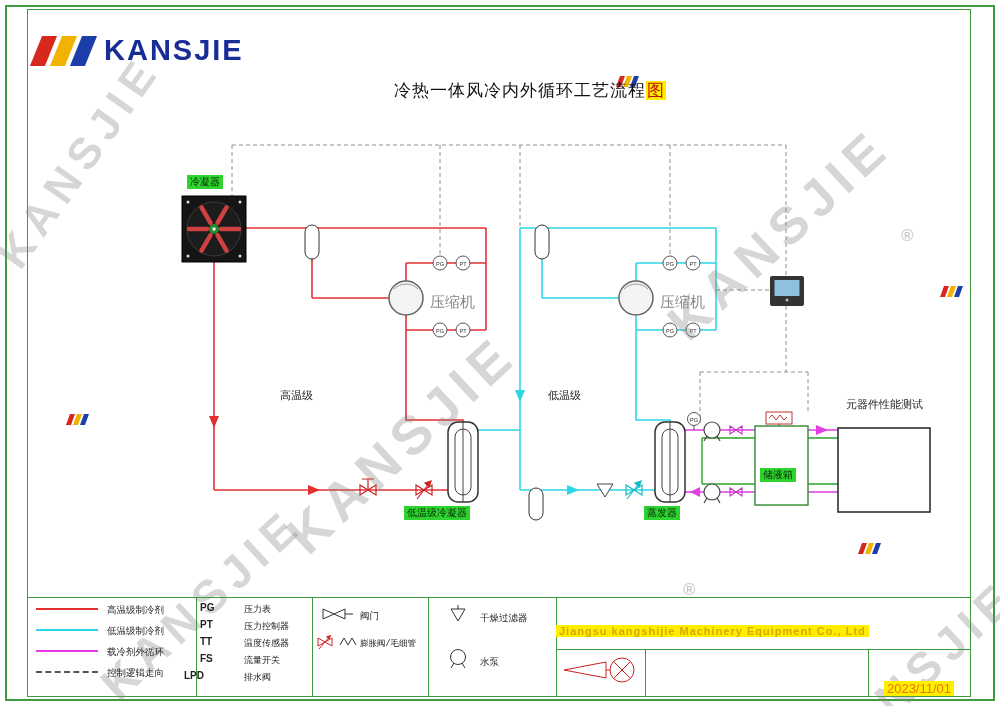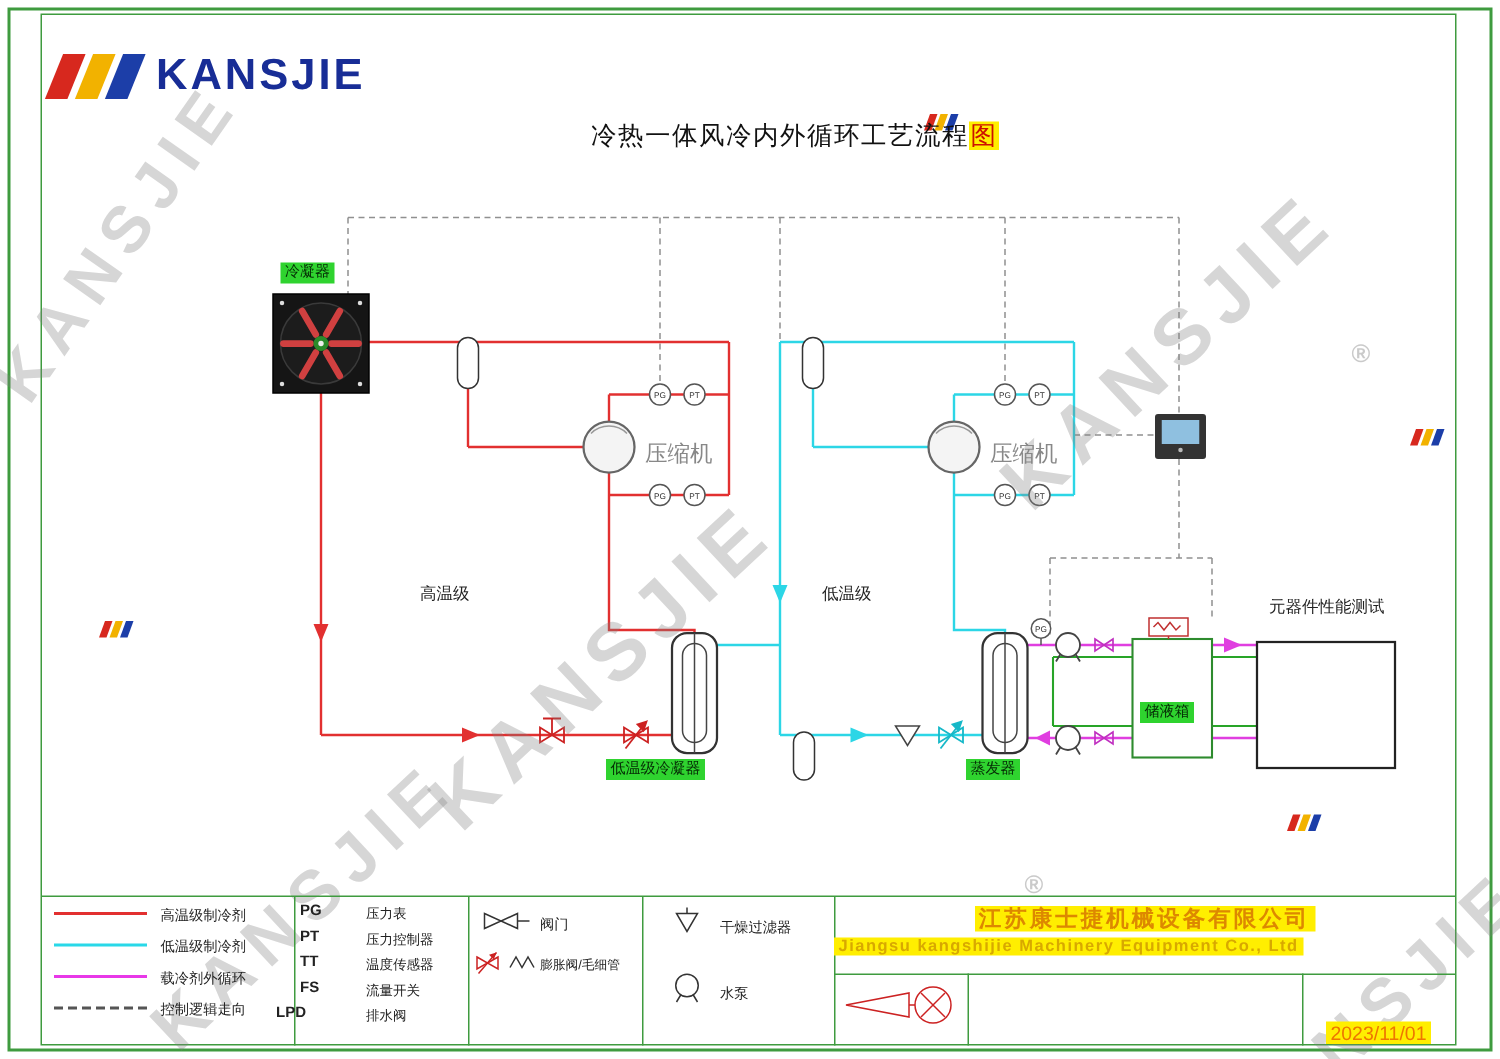"江苏康士捷机械设备有限公司" div.company-cn { html: <div><span>江苏康士捷机械设备有限公司</span></div> -> none }
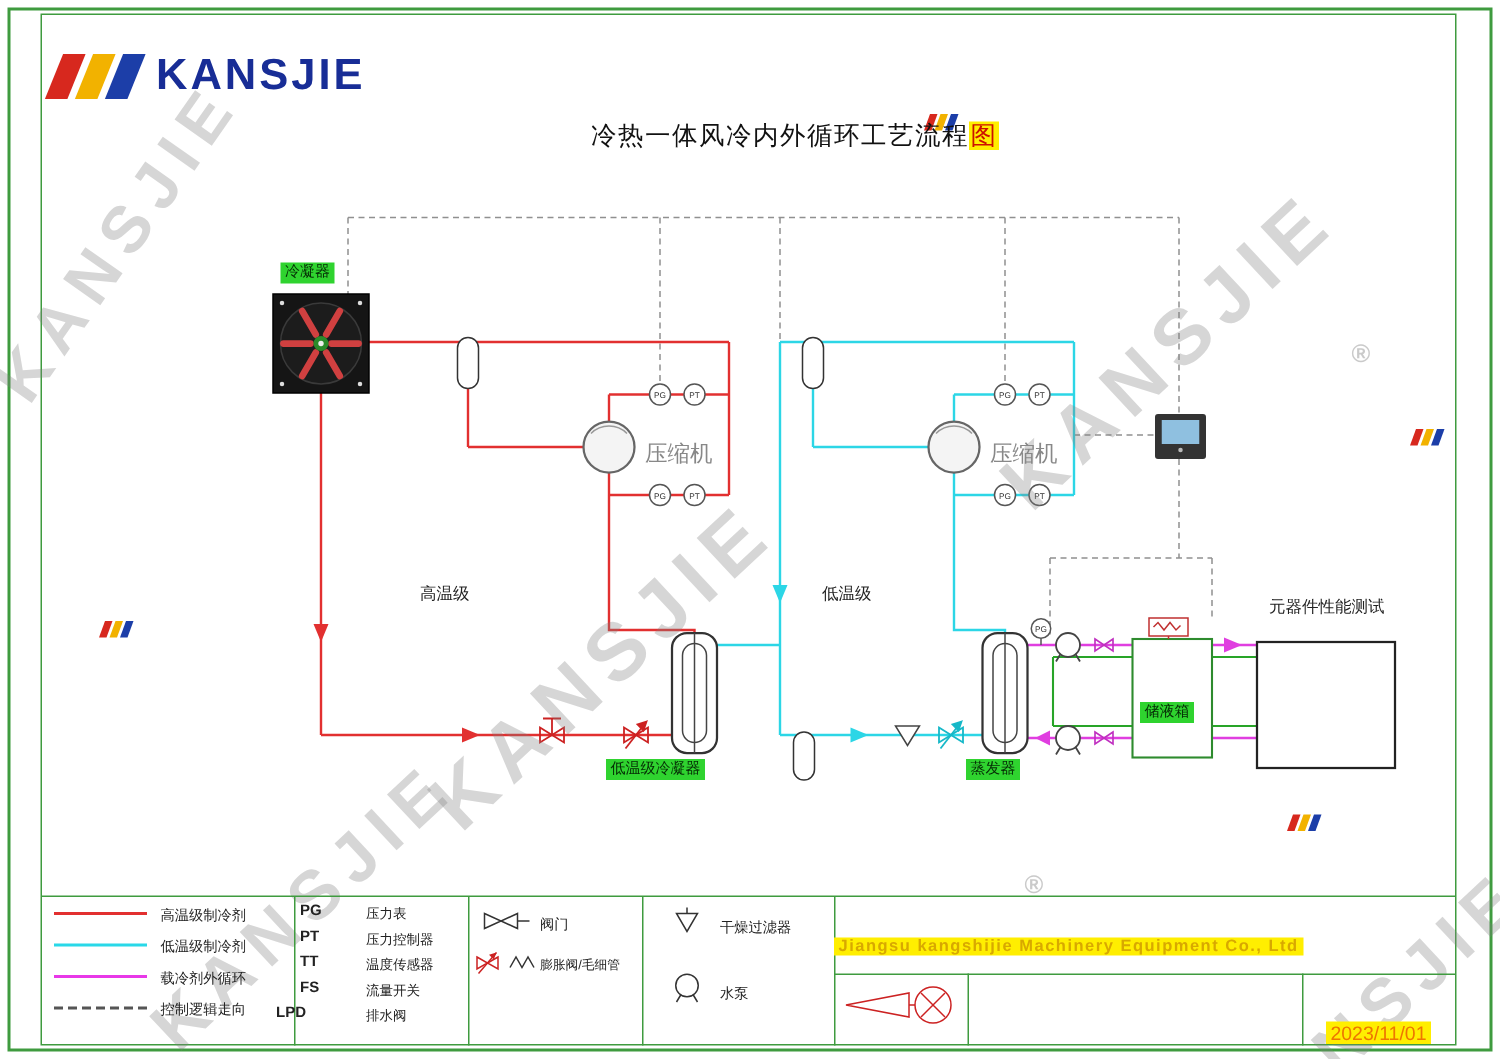"膨胀阀/毛细管" .sym-lb.small { font-family: none -> Liberation Mono, monospace }
